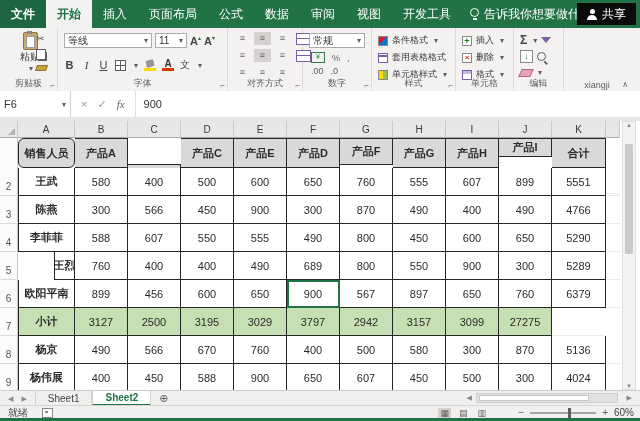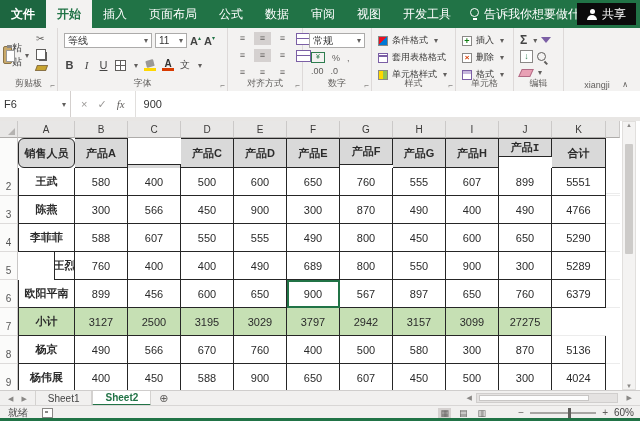"粘贴" .paste { flex-direction: row -> column; left: 3px -> 17px; text-align: none -> center }
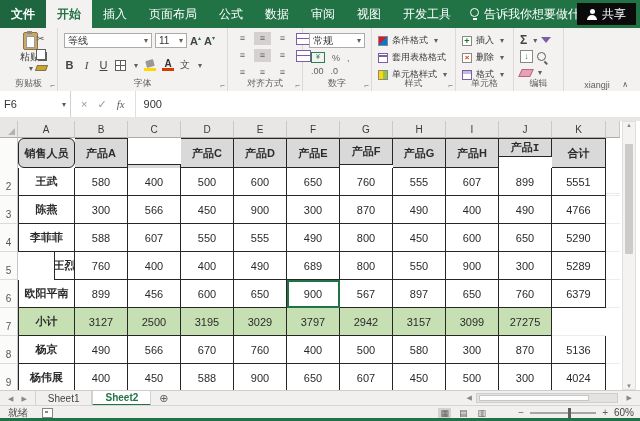"产品D" div.dc { order: before "产品E" -> after "产品E" }
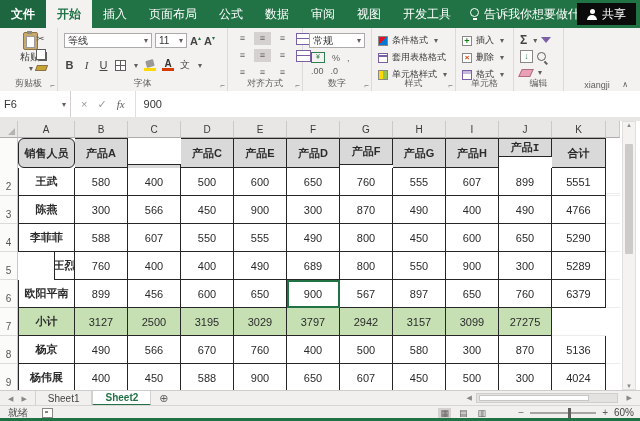"产品I" div.dc { font-family: Liberation Mono, monospace -> none }
